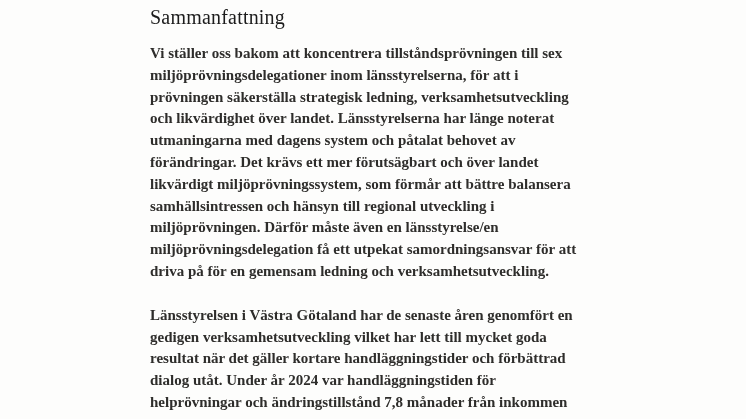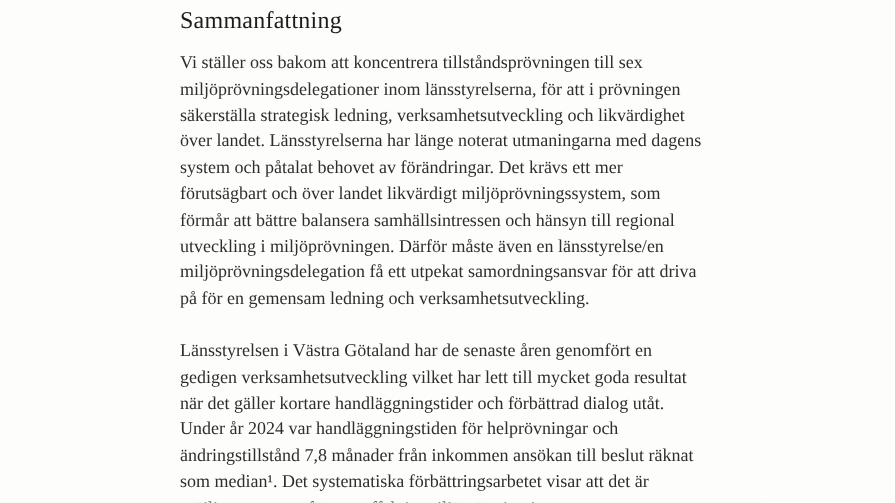"Vi ställer oss bakom att" .doc-paragraph { font-weight: none -> bold }
